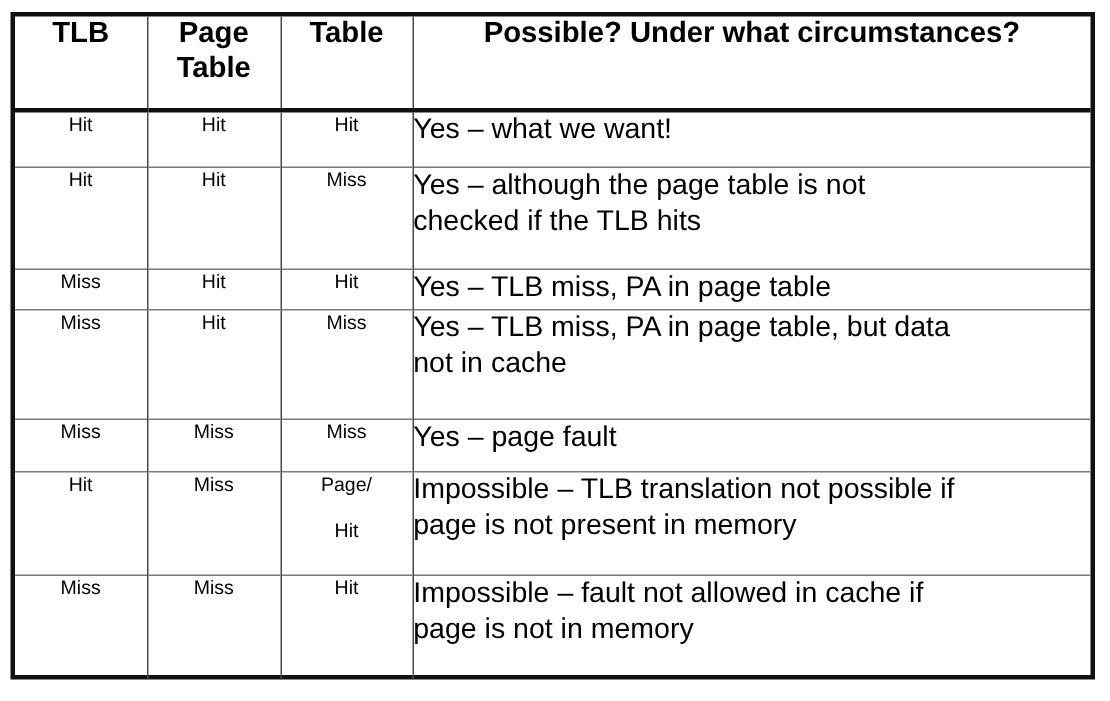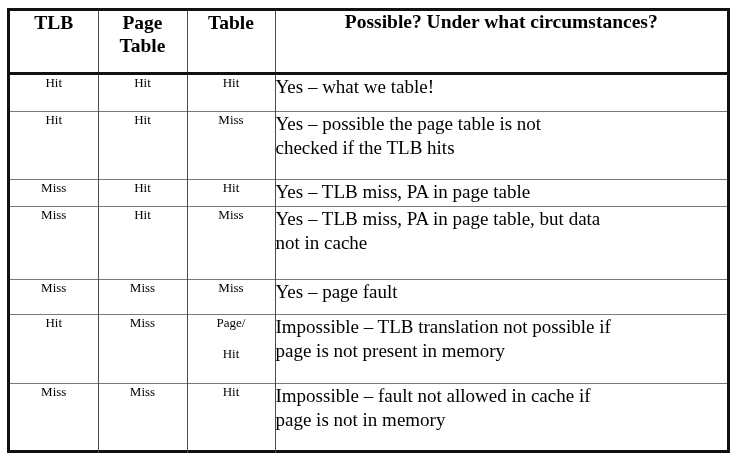"TLB" table.vm-table { font-family: Liberation Serif, serif -> none }
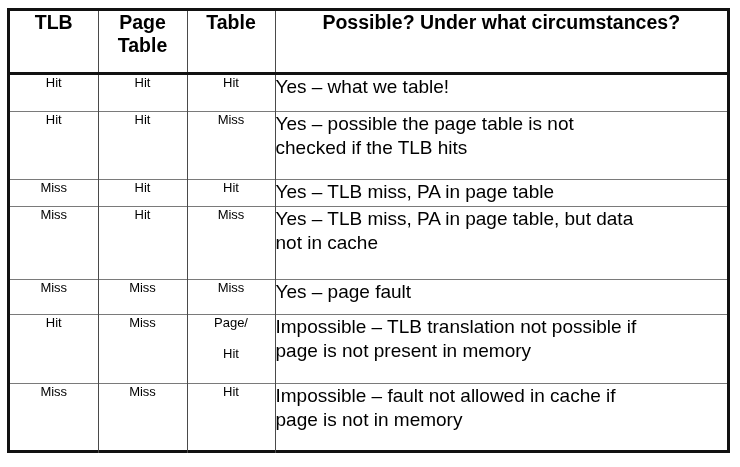"Yes – what we table!" td.cell-desc { text: table -> want }
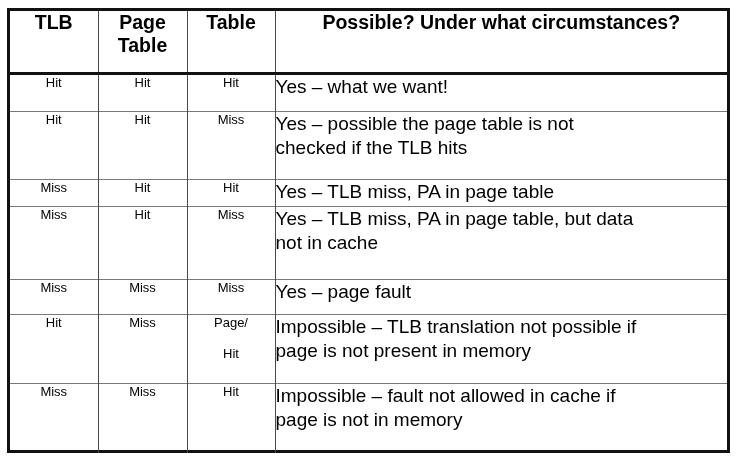"Yes – possible the page" td.cell-desc { text: possible -> although }
